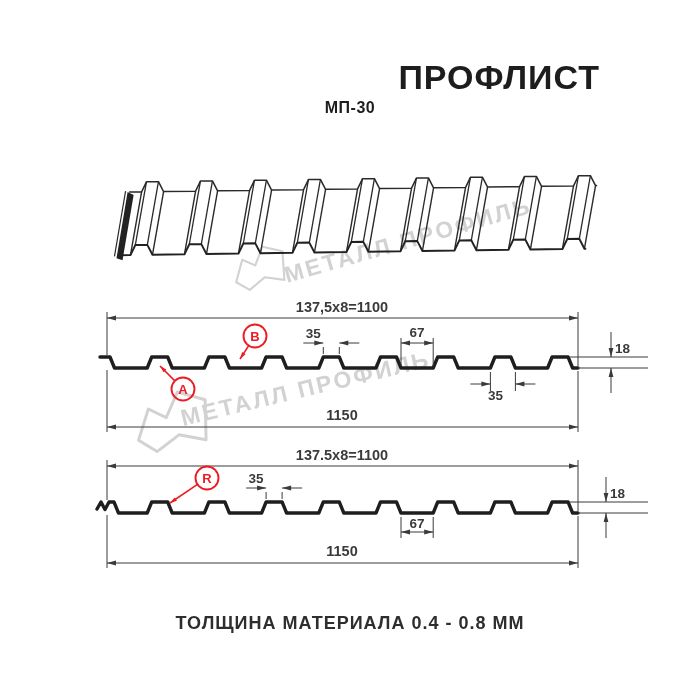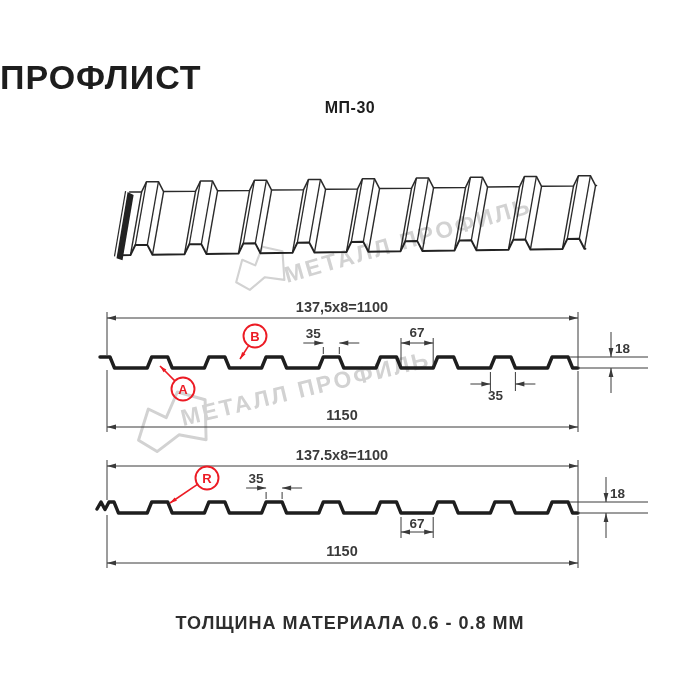"ПРОФЛИСТ" .title { text-align: left -> right }
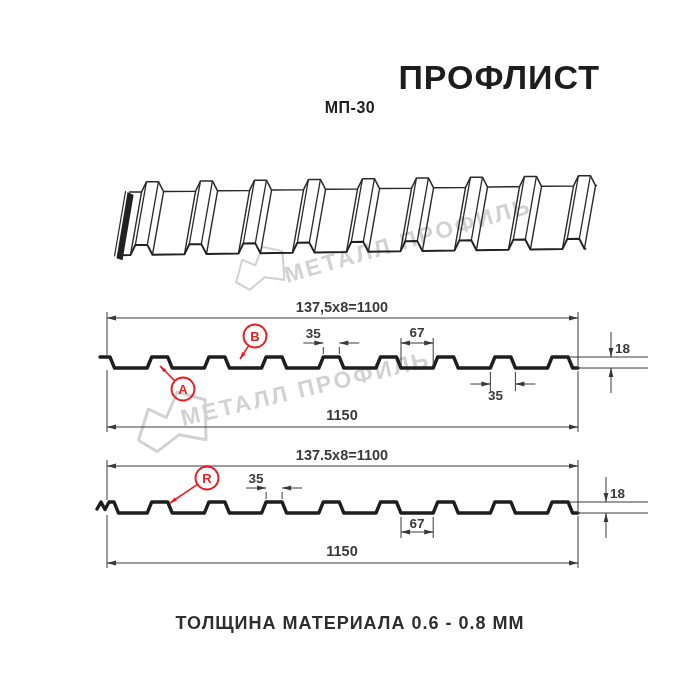"ТОЛЩИНА МАТЕРИАЛА 0.6 - 0.8" div.footer { text: 0.6 -> 0.4 }
